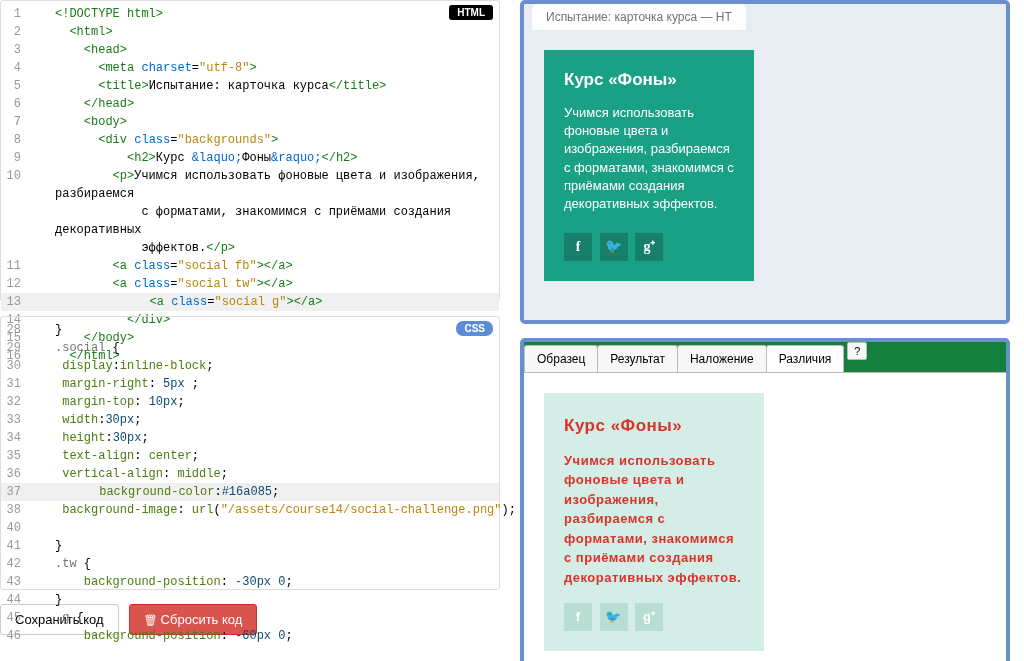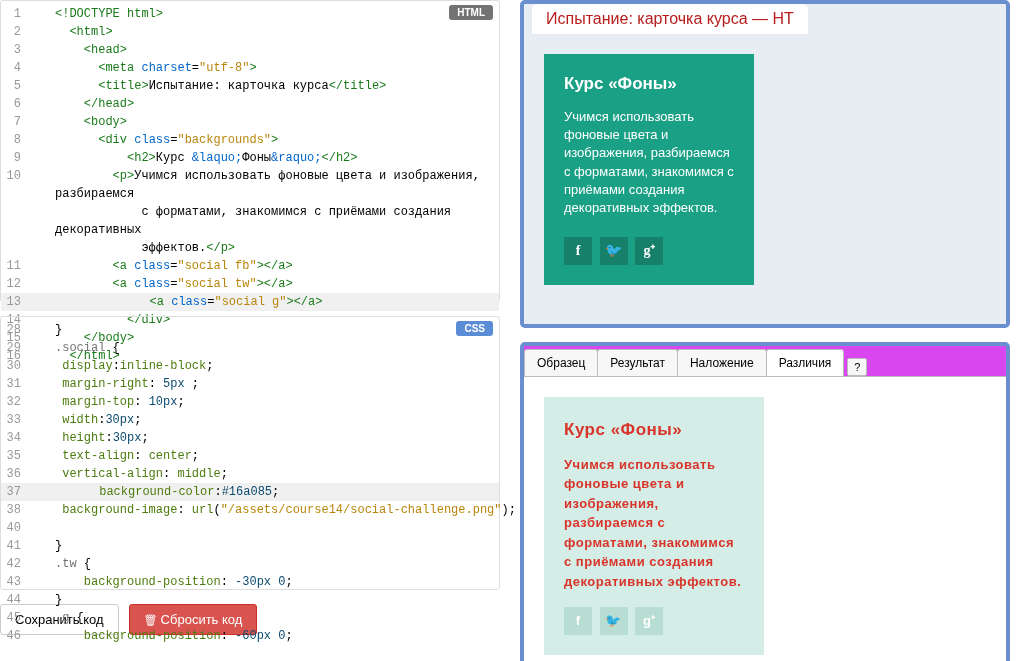"HTML" .badge-html { background: #737373 -> #000000 }
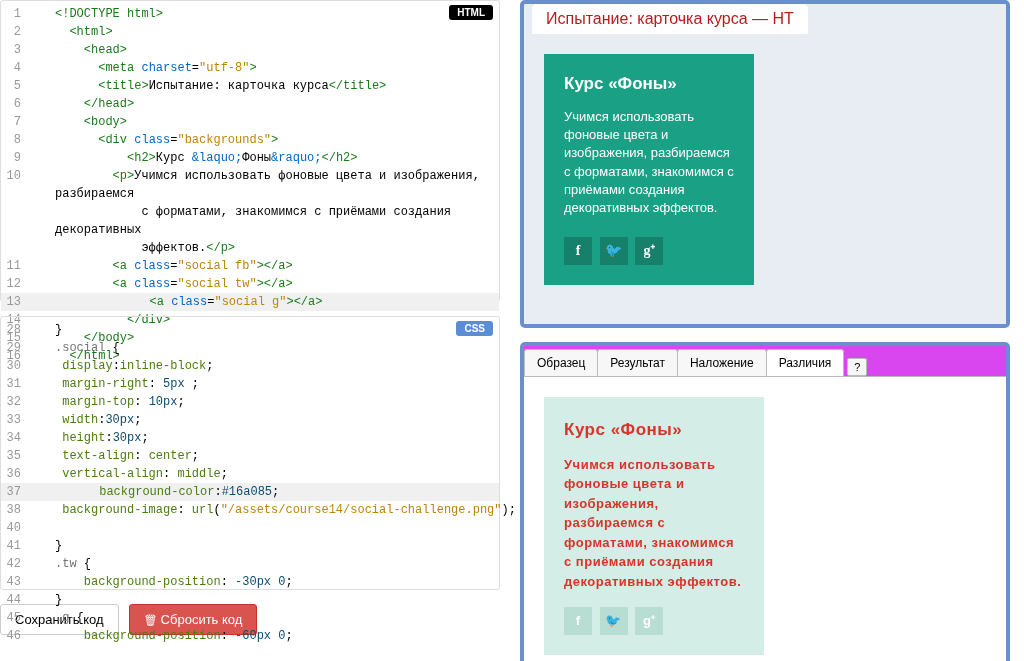"Испытание: карточка курса — HT" .preview-tab { color: #b91c1c -> #737373; font-size: 16px -> 12px }
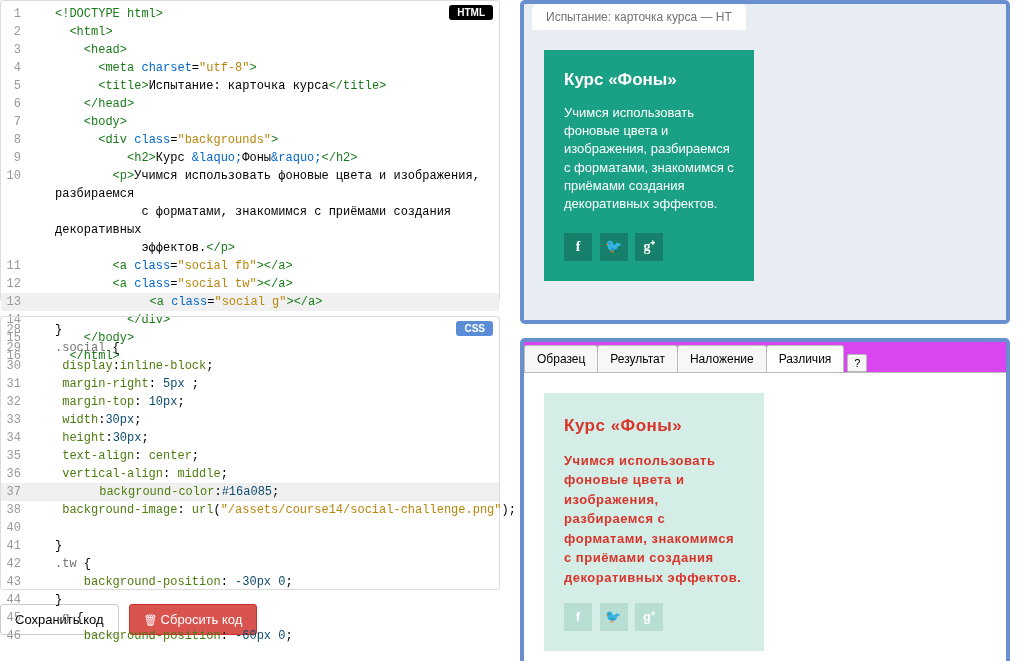"CSS" .badge-css { border-radius: none -> 7px }
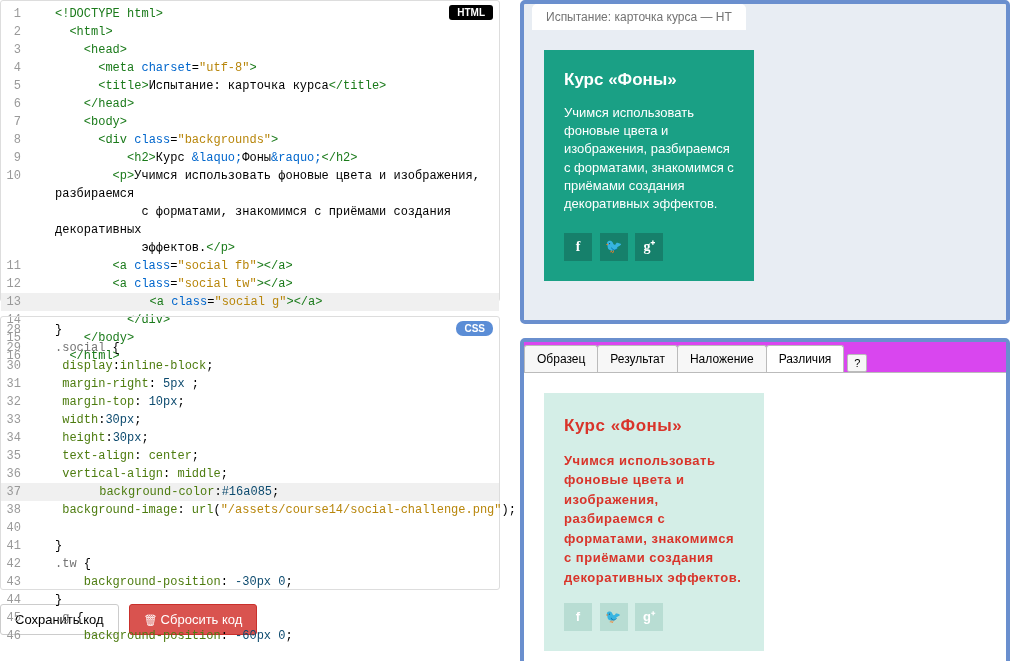"Образец" .diff-tabs { align-items: flex-end -> flex-start; background: #d946ef -> #15803d }
